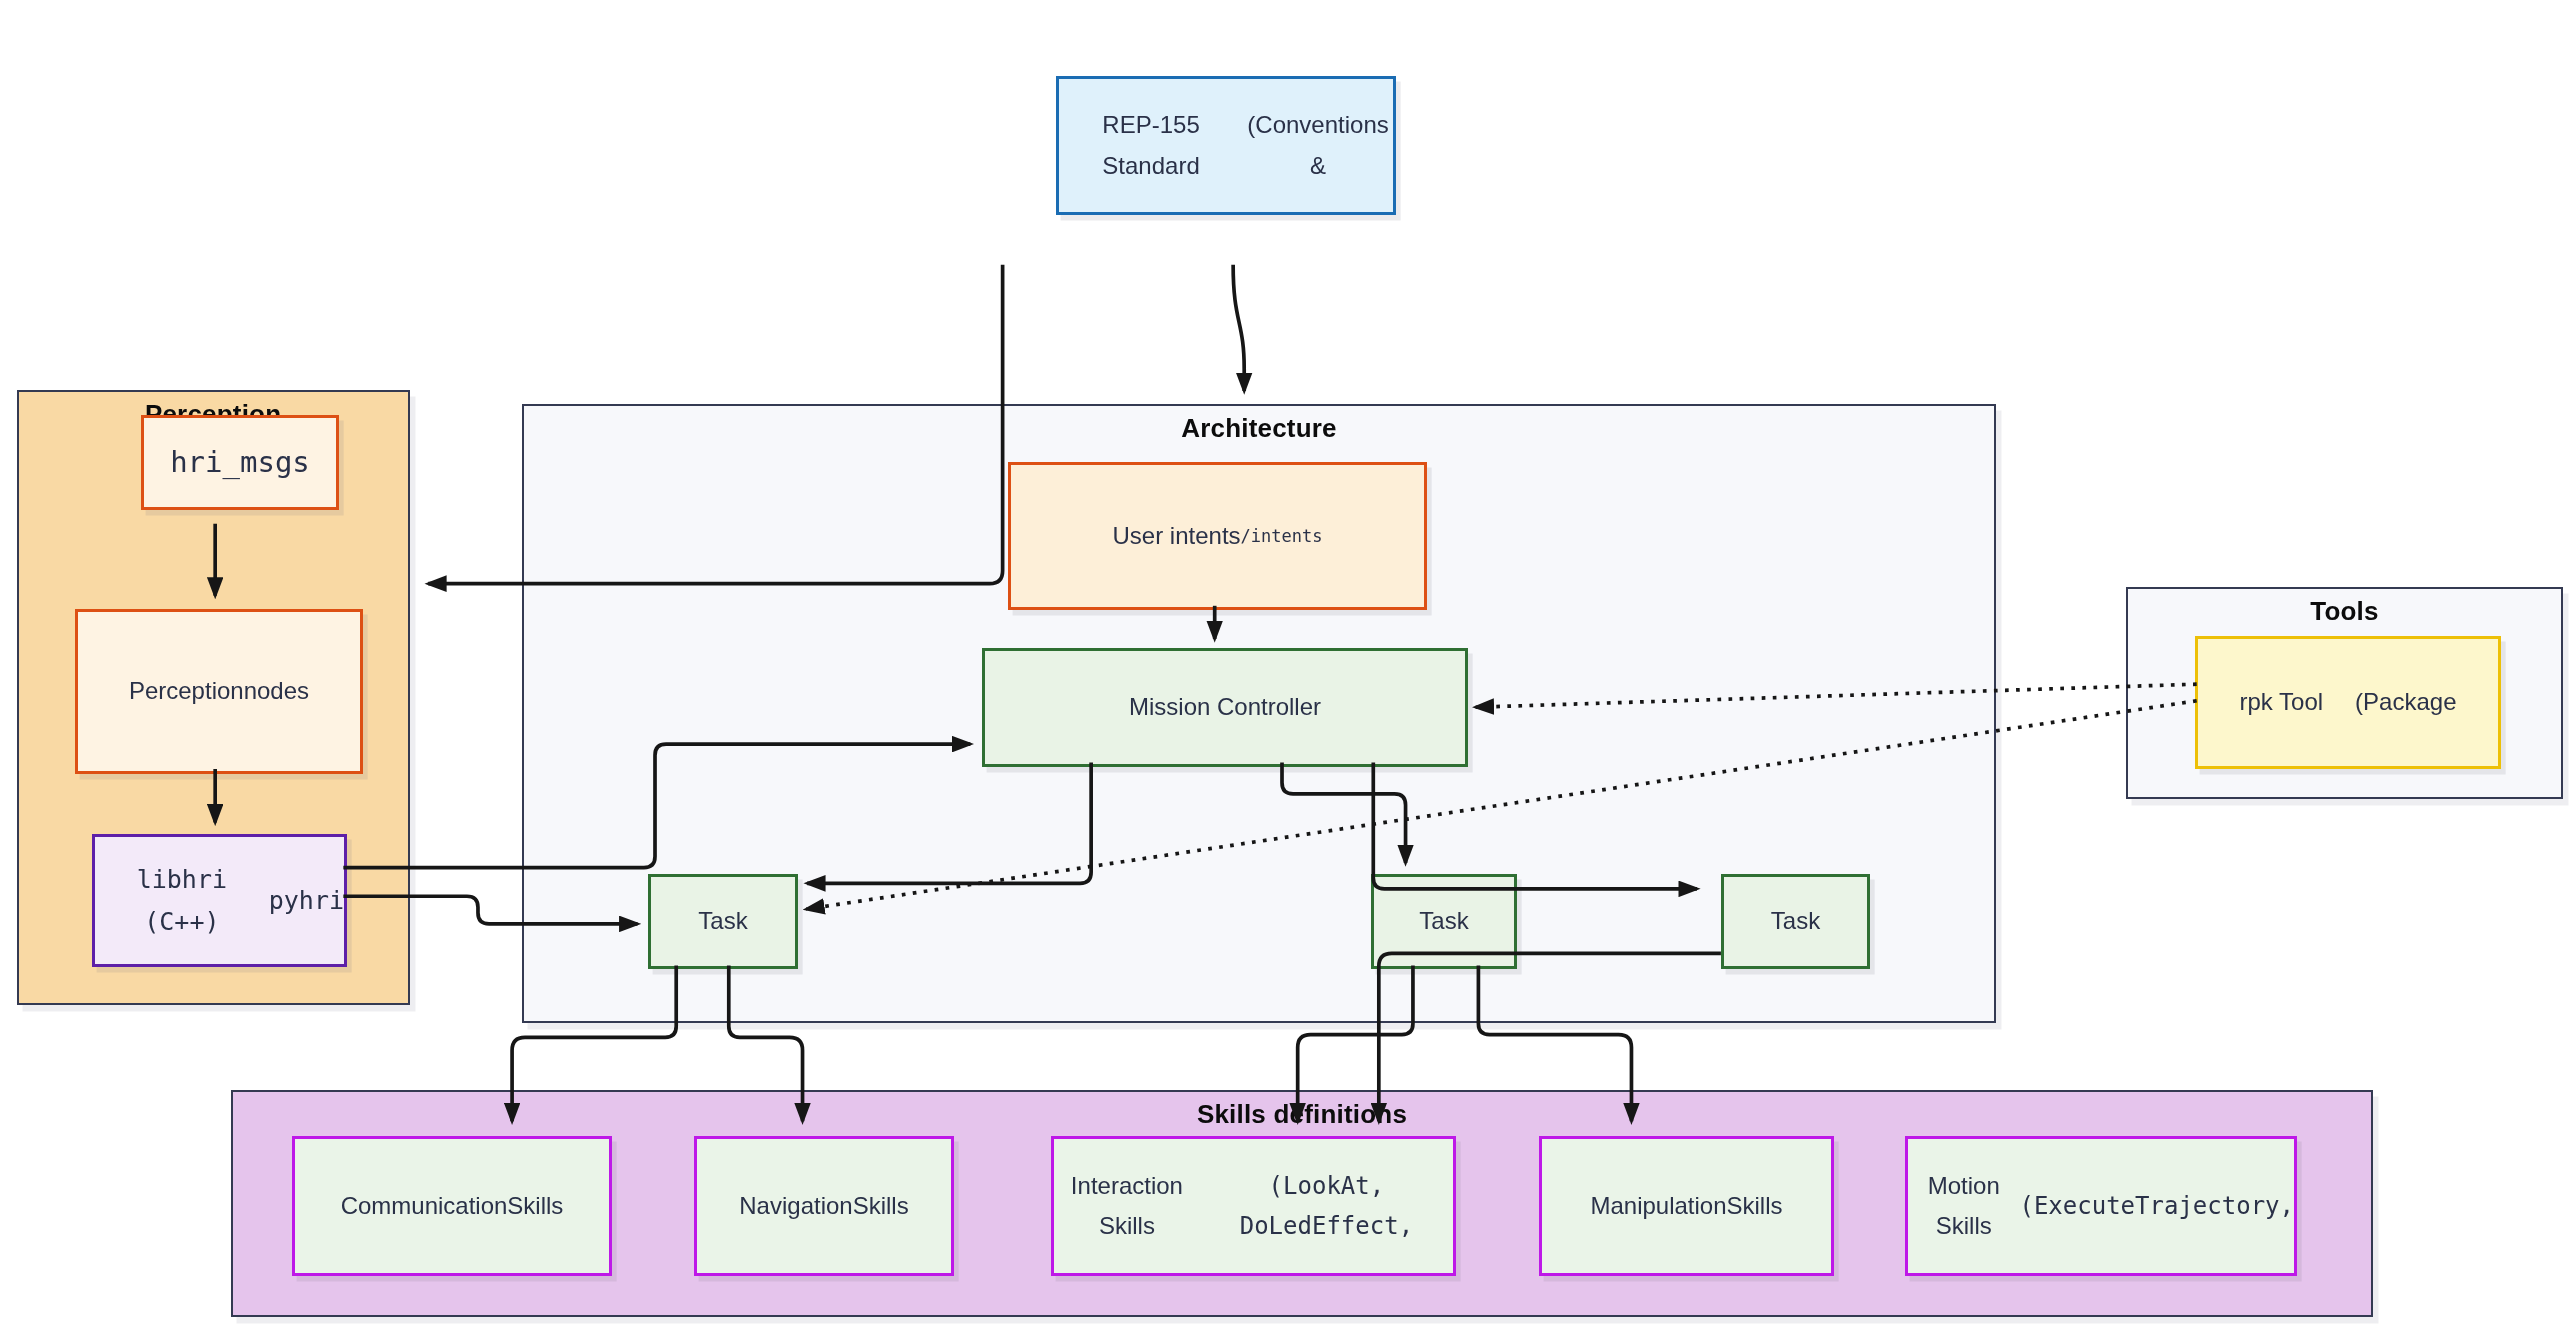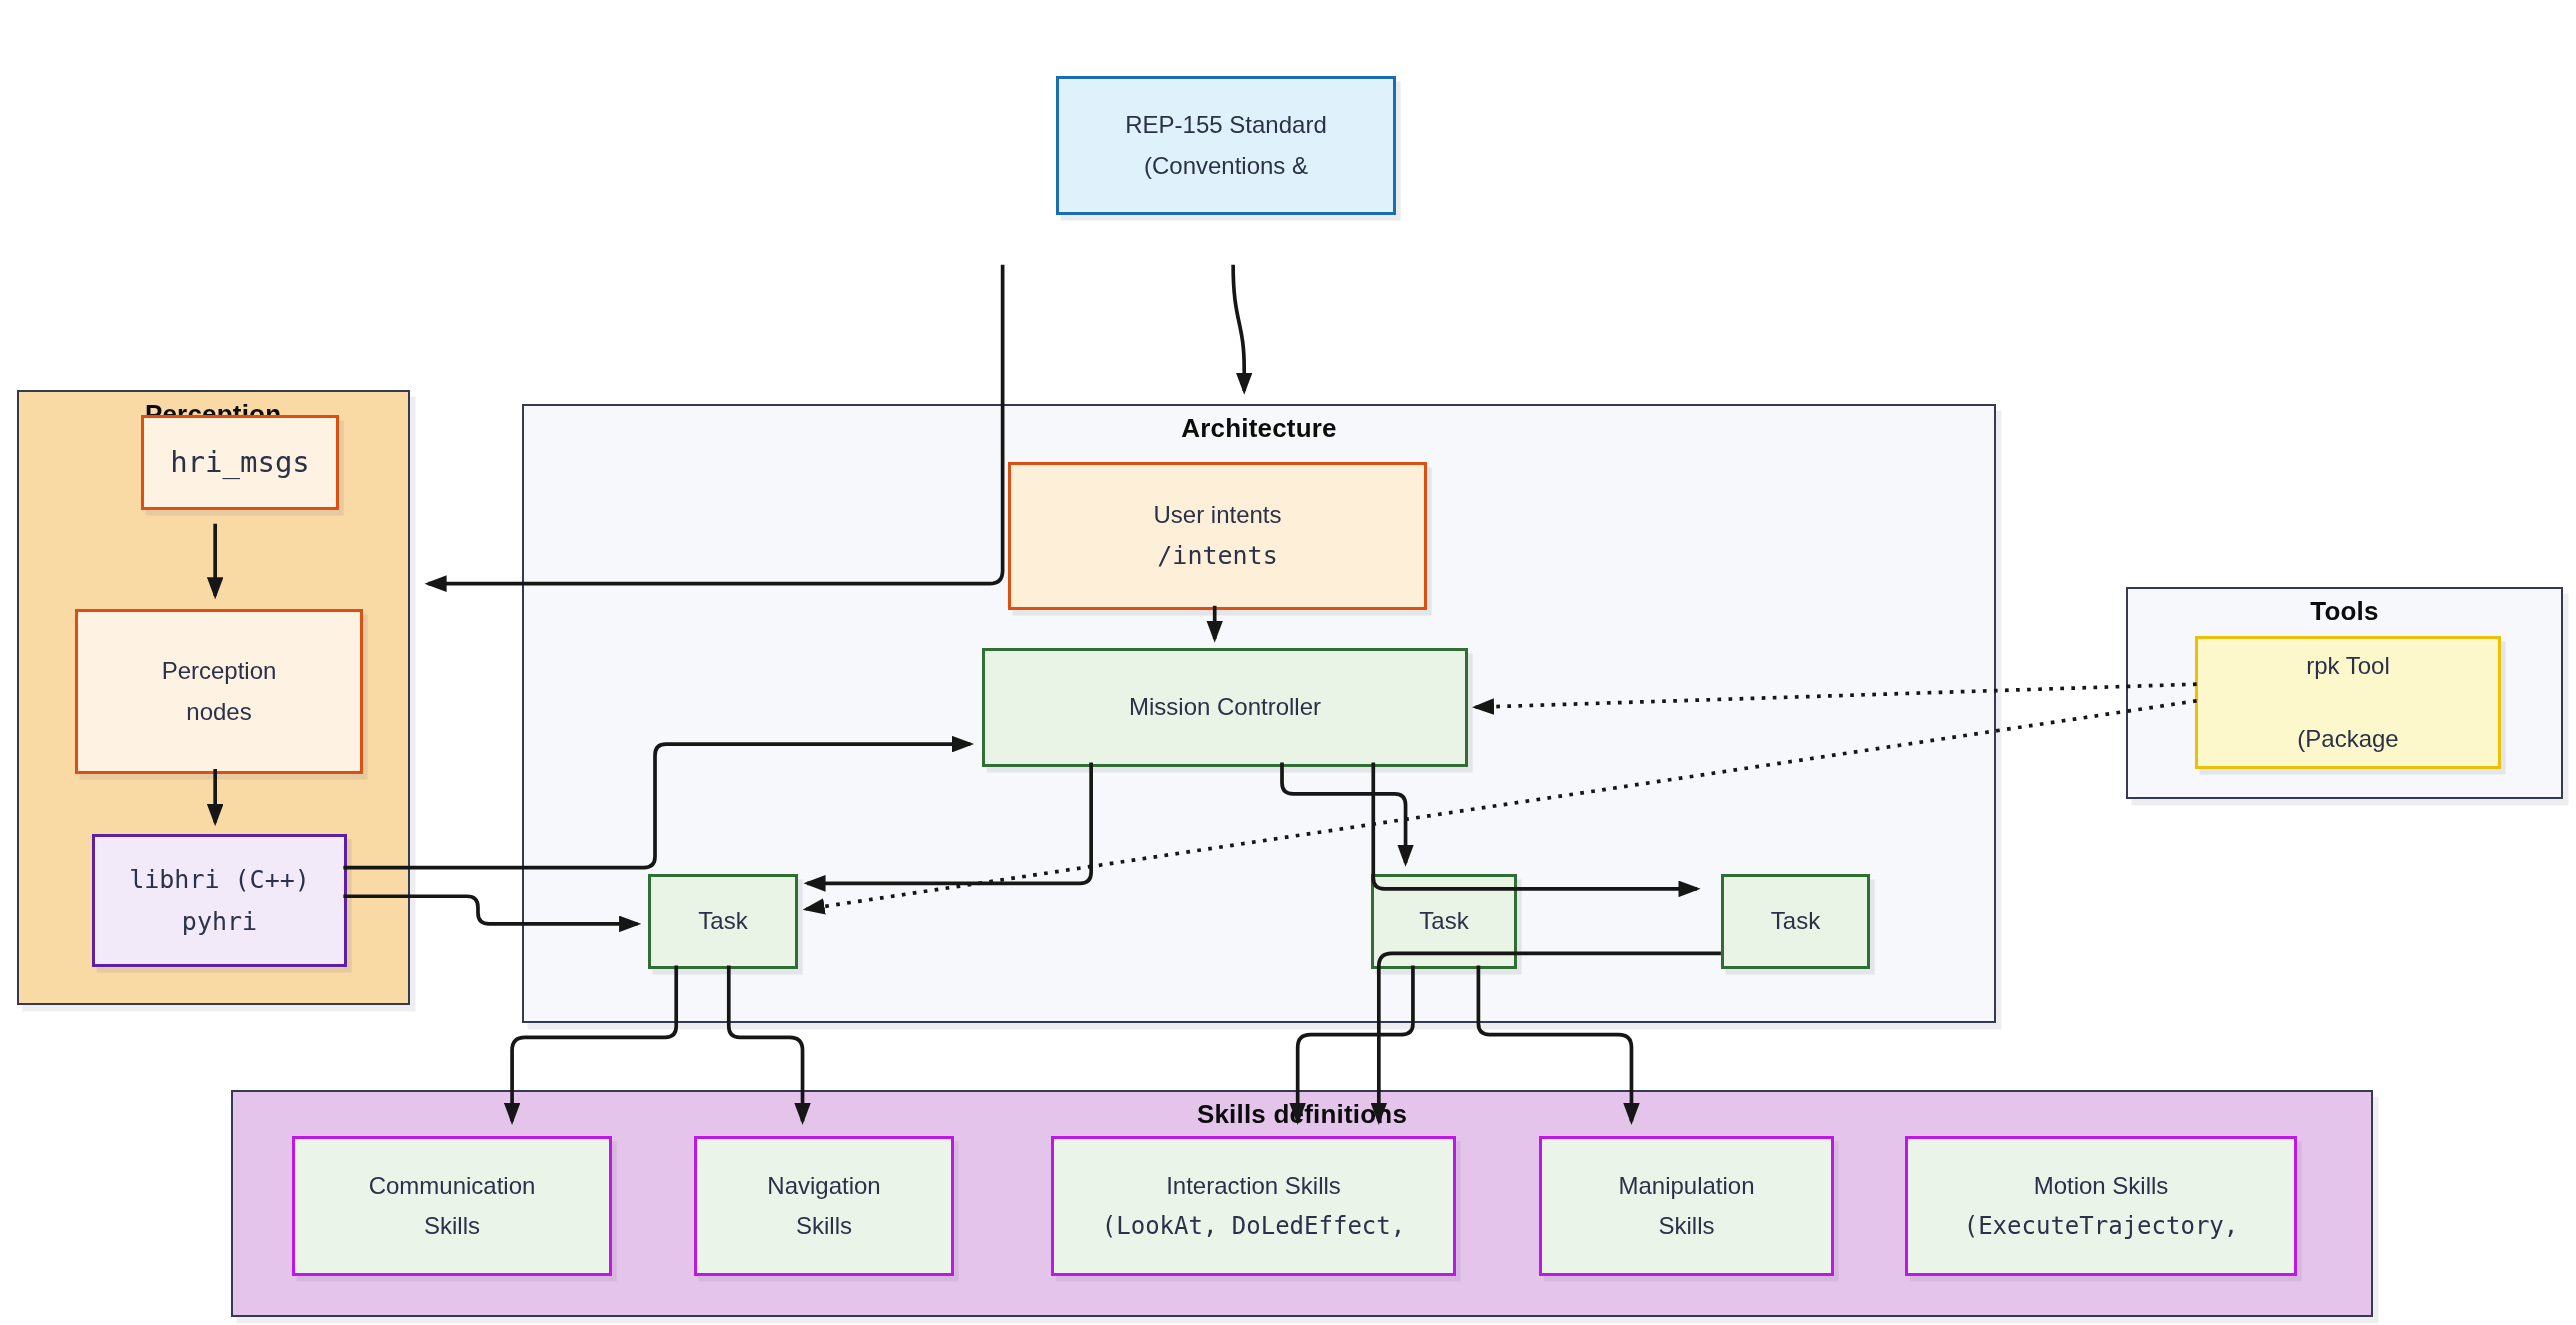"REP-155 Standard" .node { flex-direction: column -> row }
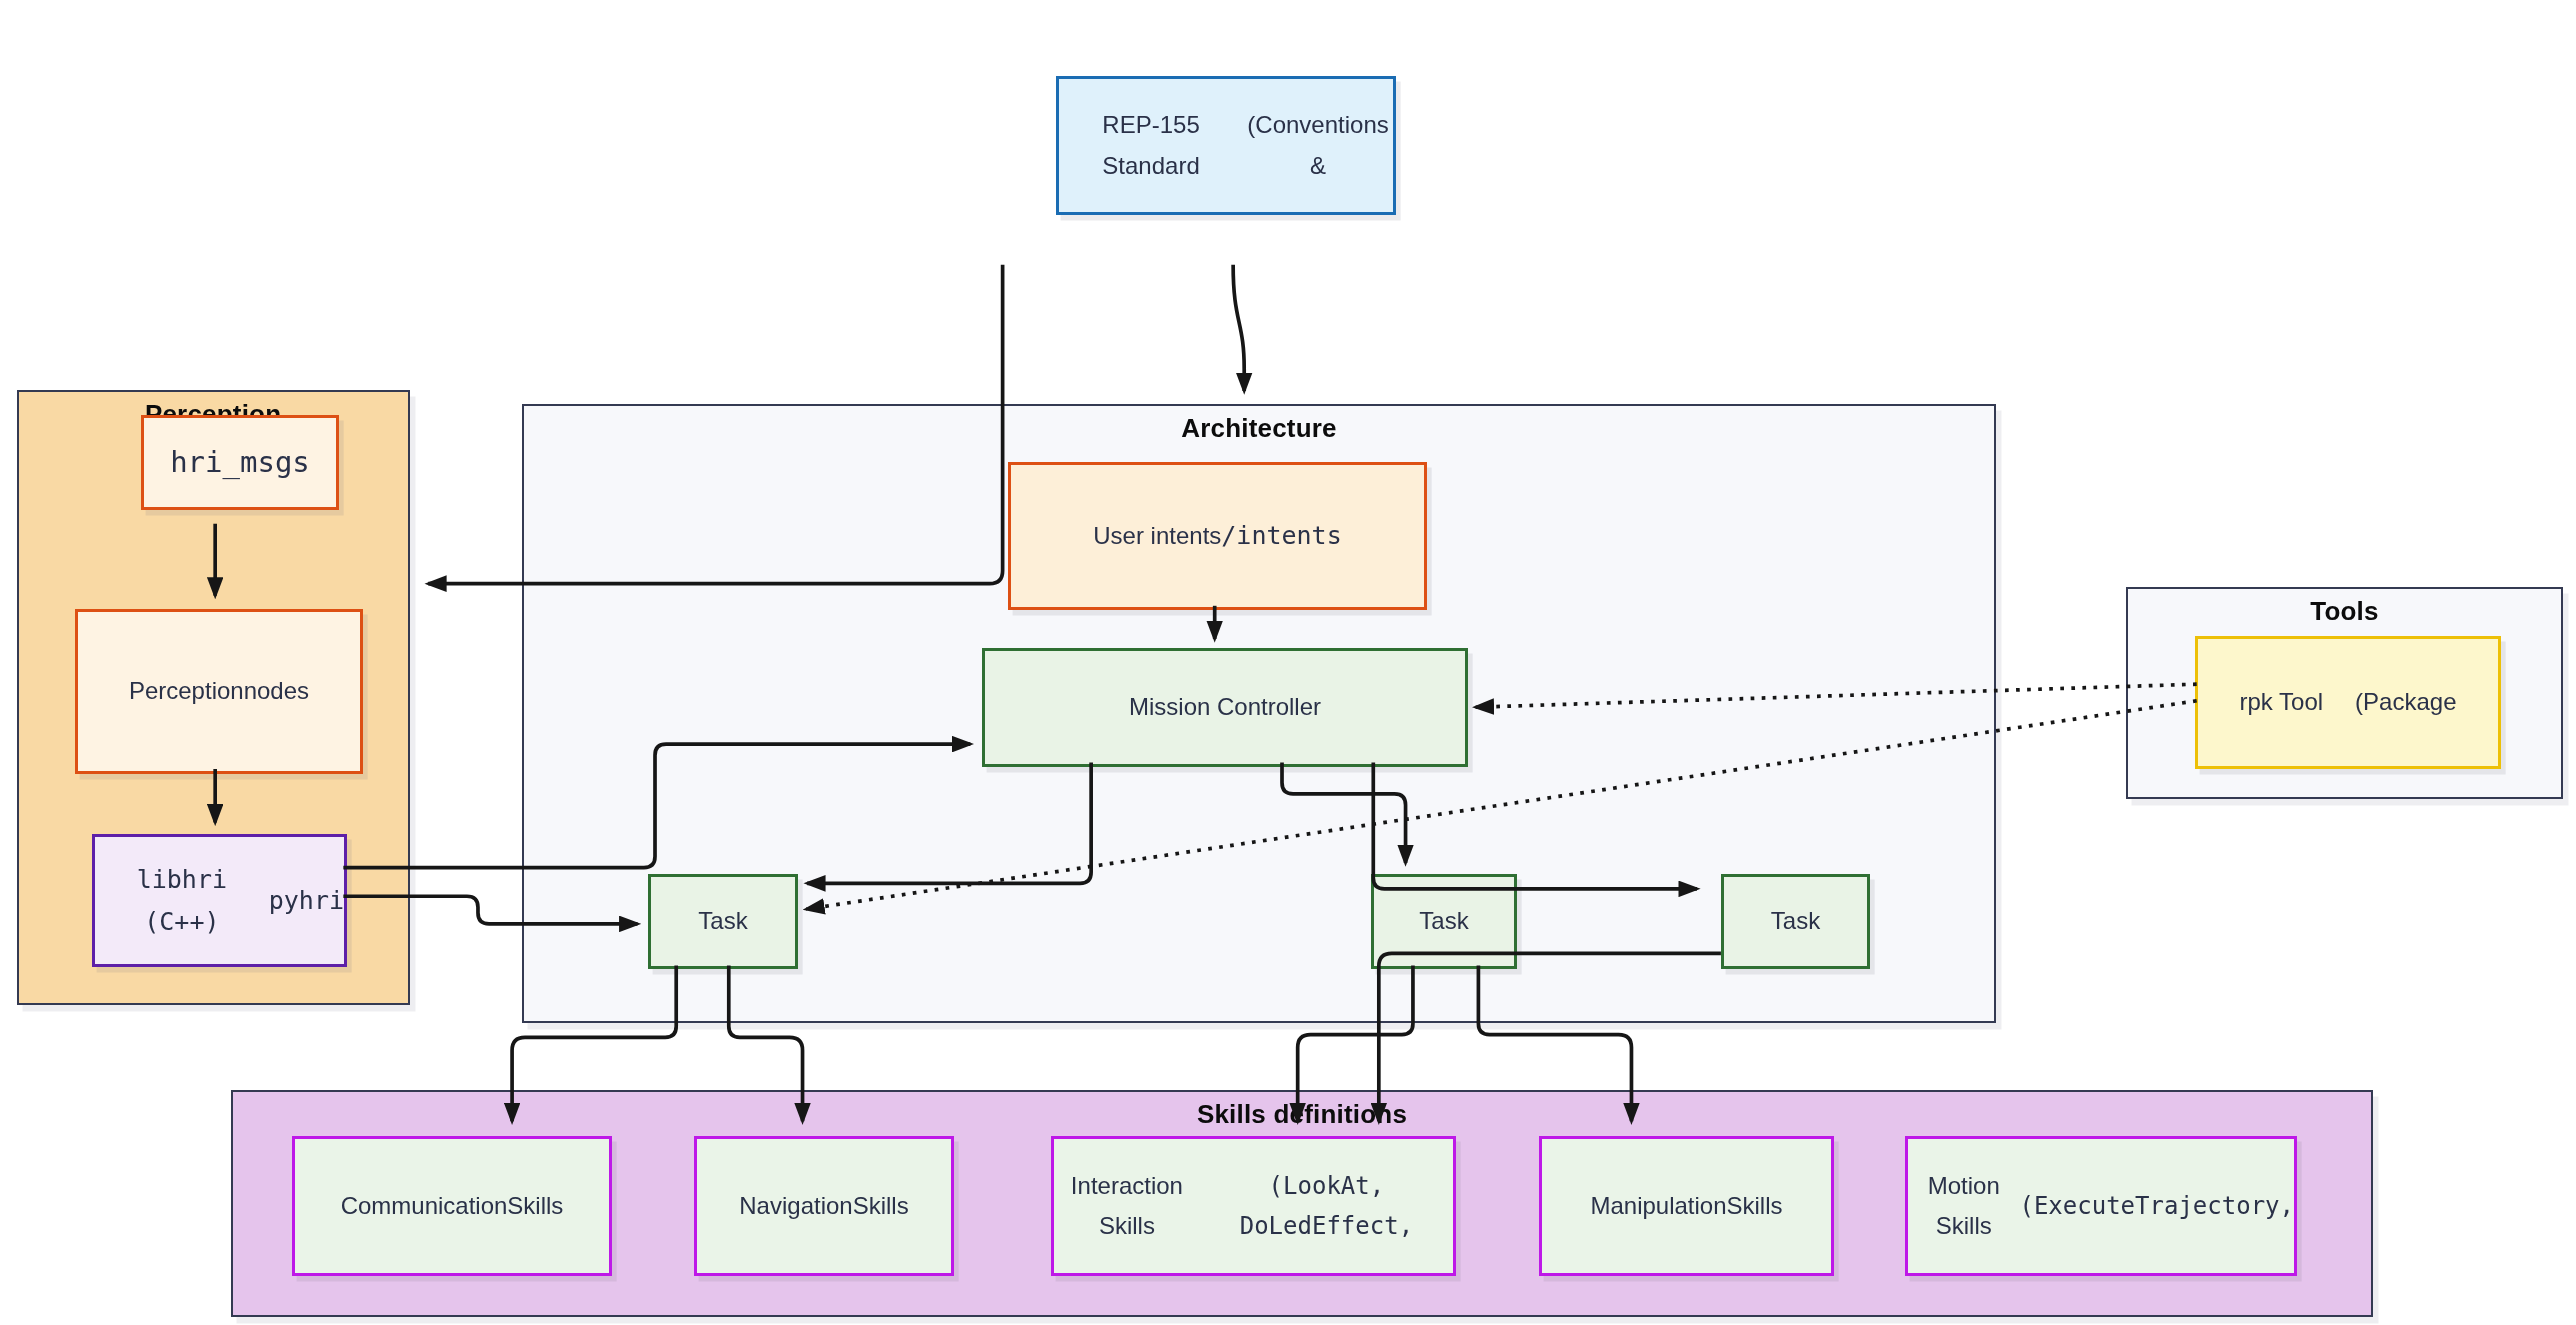"/intents" .n-ui .mono { font-size: 25px -> 17px }
